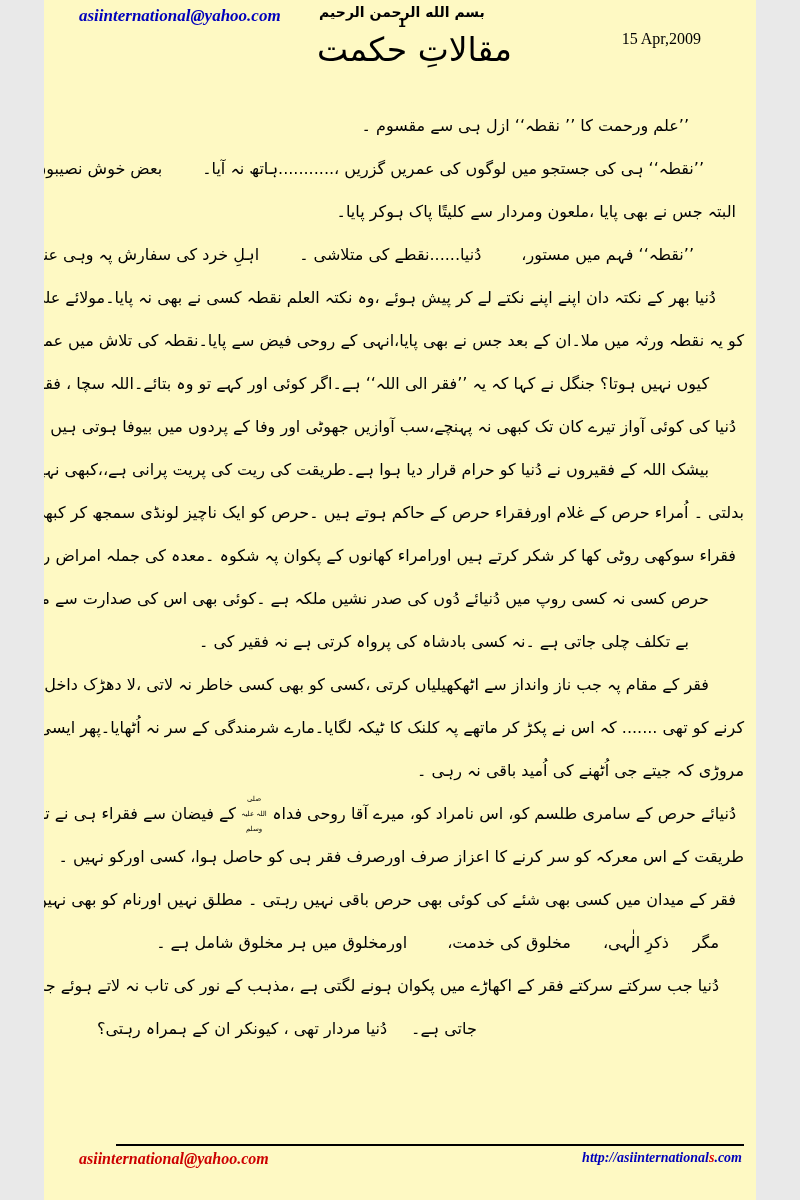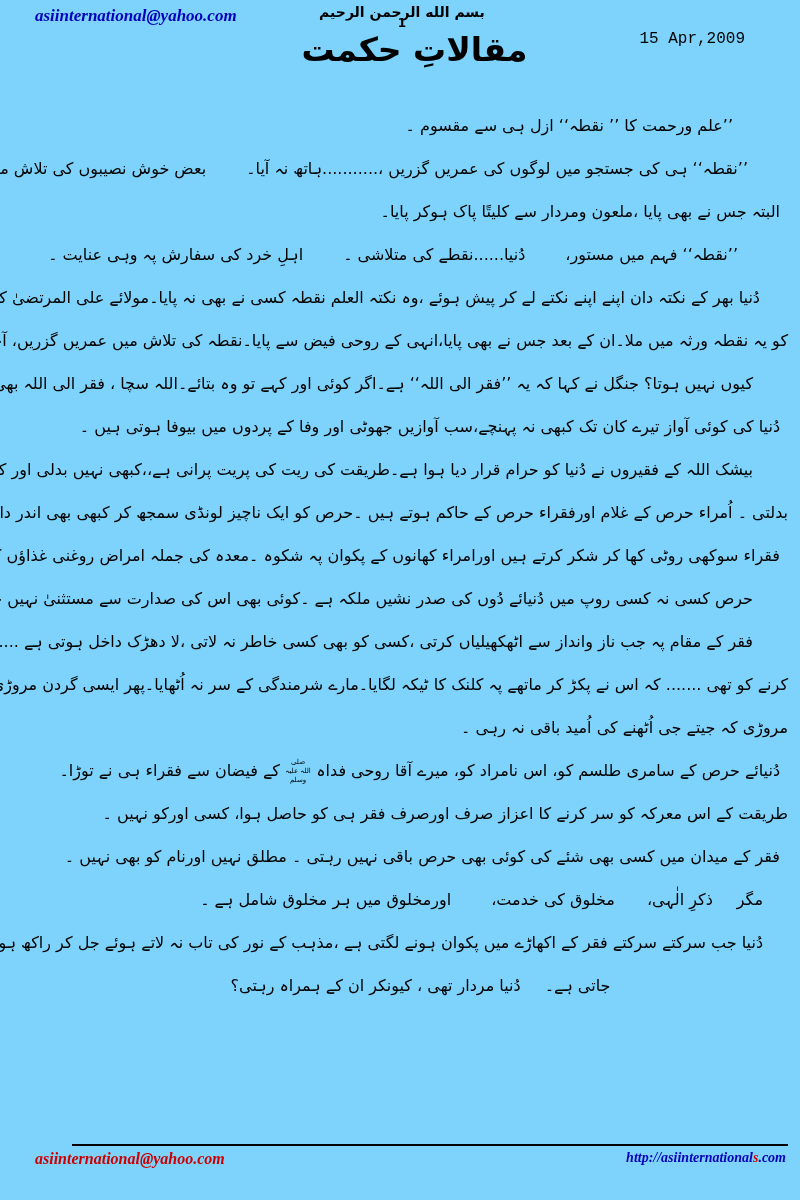"asiinternational@yahoo.com" .page { background: #7dd3fc -> #fef9c3; width: 800px -> 712px }
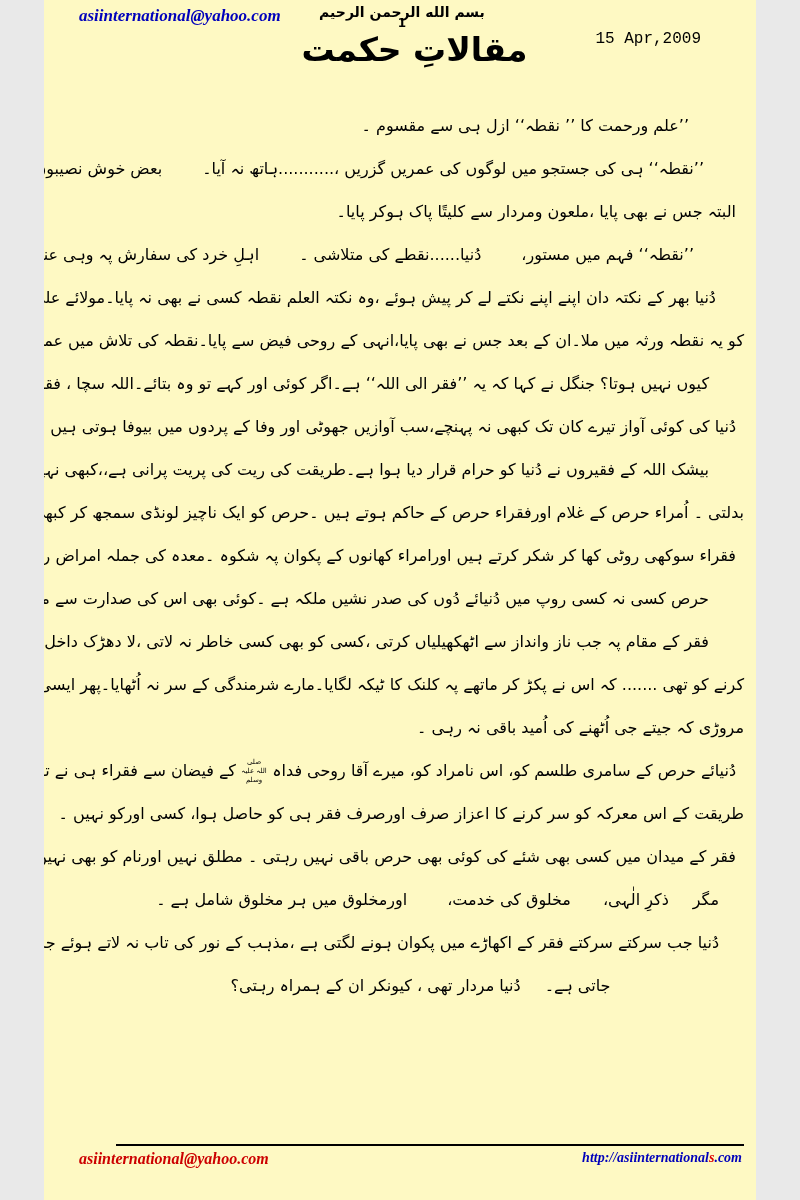"مقالاتِ حکمت" .doc-title { font-weight: bold -> normal }
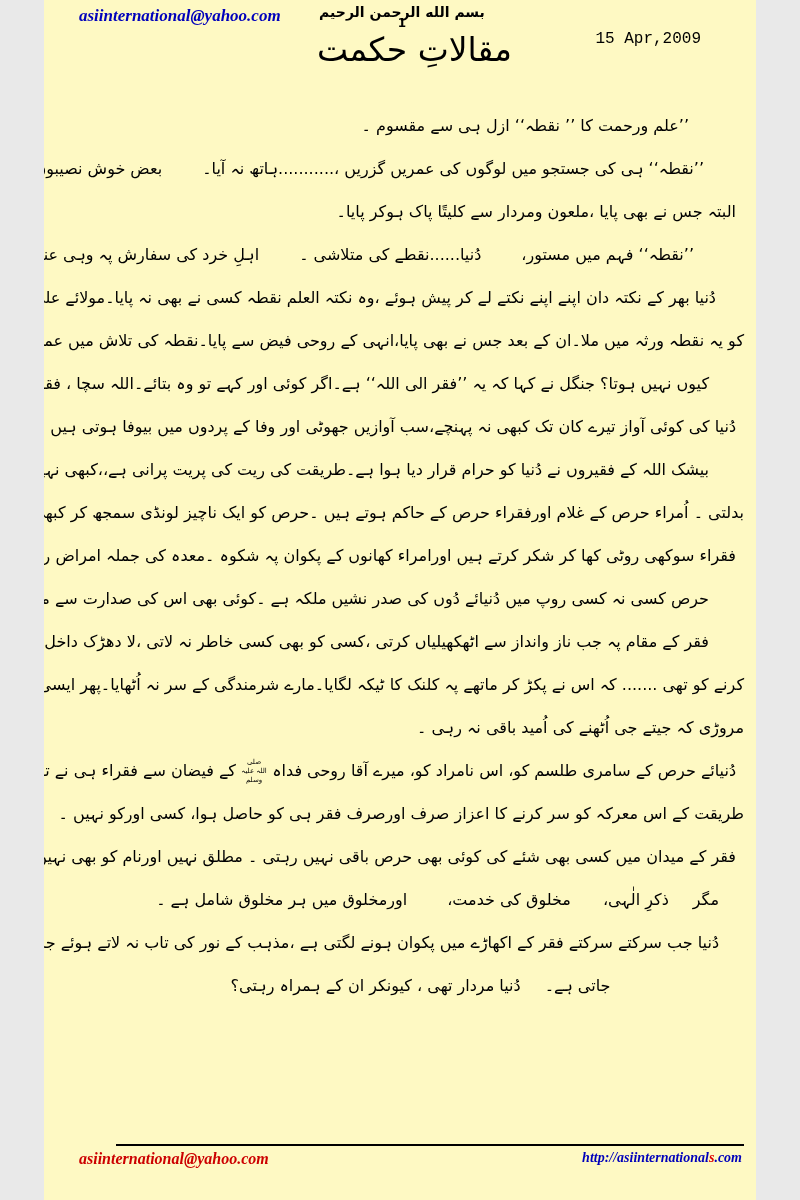"15 Apr,2009" .doc-date { font-family: Liberation Mono, monospace -> Liberation Serif, serif }
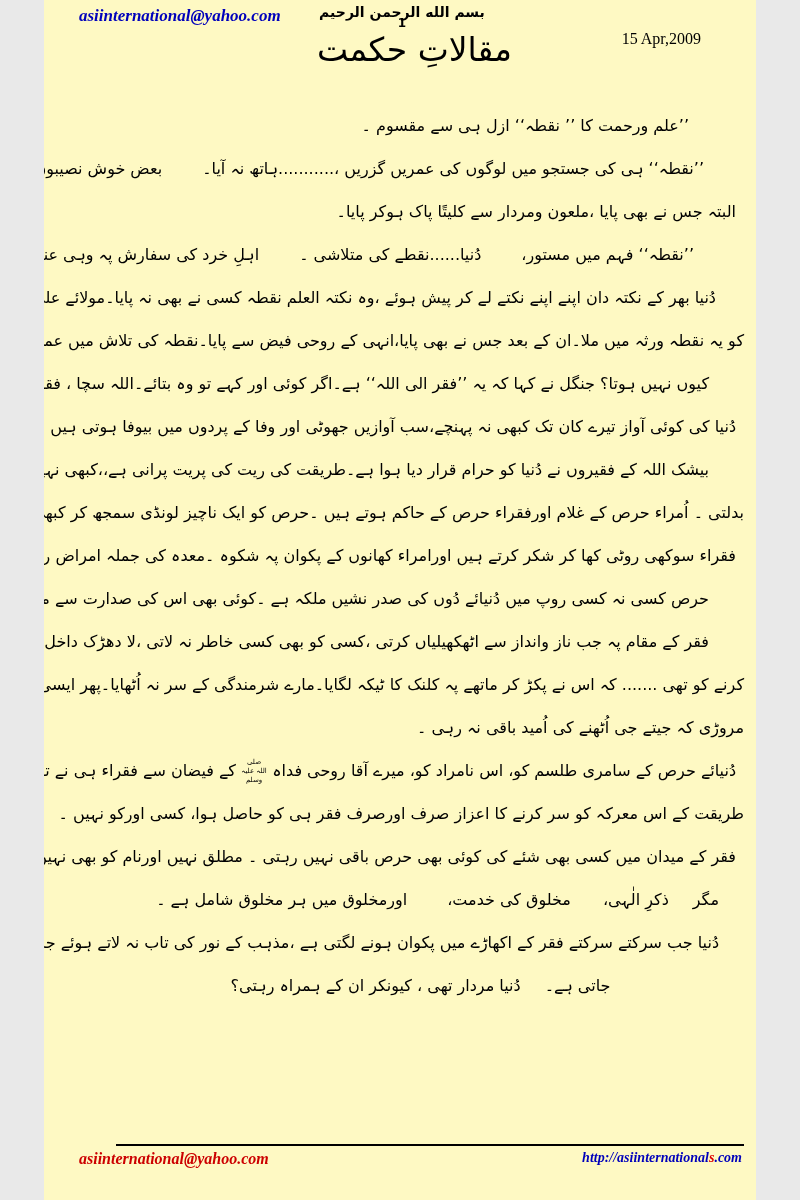"بے تکلف چلی جاتی ہے" div.line { html: none -> <div><span>بے تکلف چلی جاتی ہے ۔نہ کسی بادشاہ کی پرواہ کرتی ہے نہ فقیر کی ۔</span></div> }
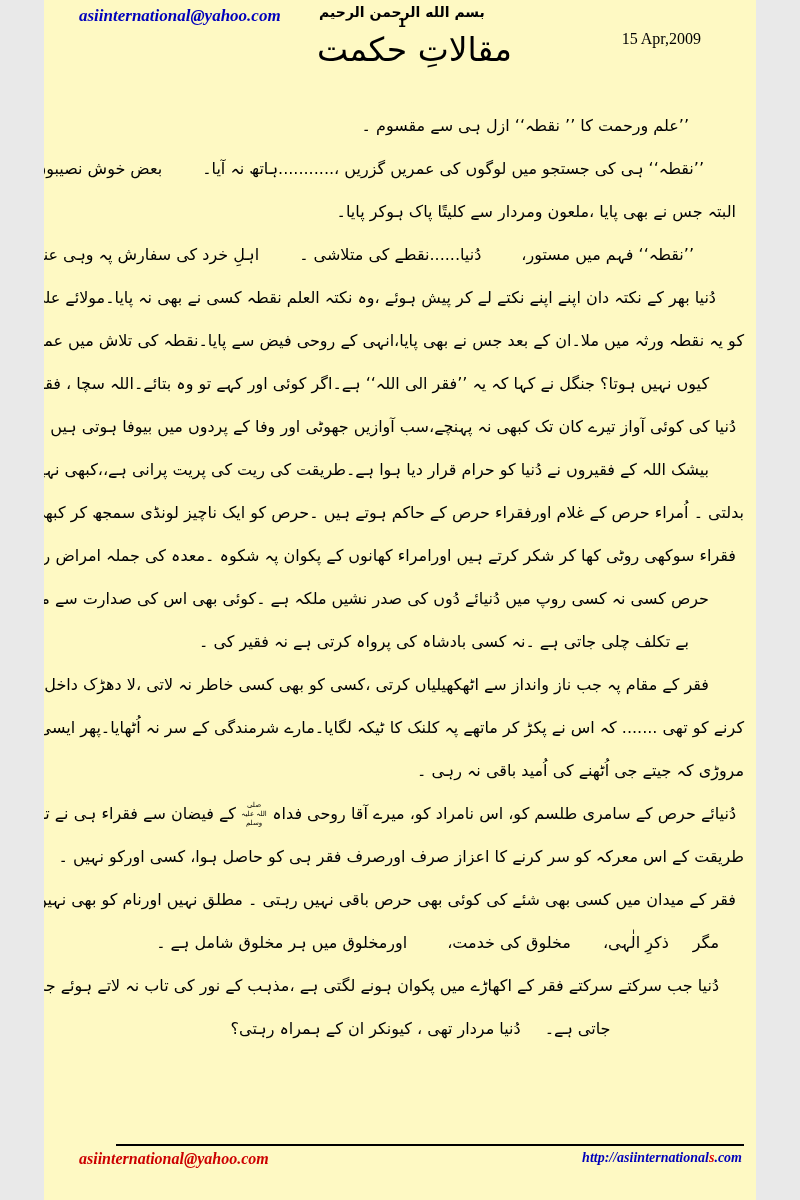"صلی اللہ علیہ وسلم" .honorific { line-height: 9px -> 15px }
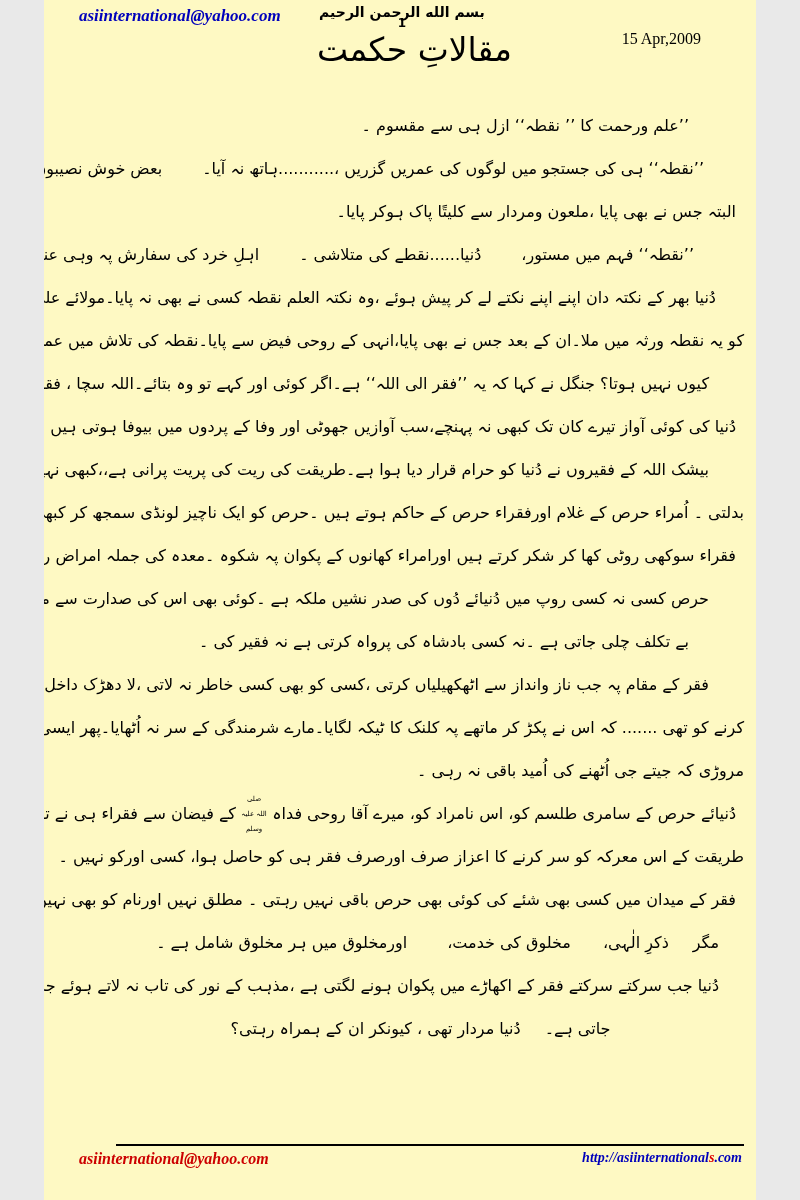"جاتی ہے۔ دُنیا مردار تھی" .line.left { text-align: center -> left }
